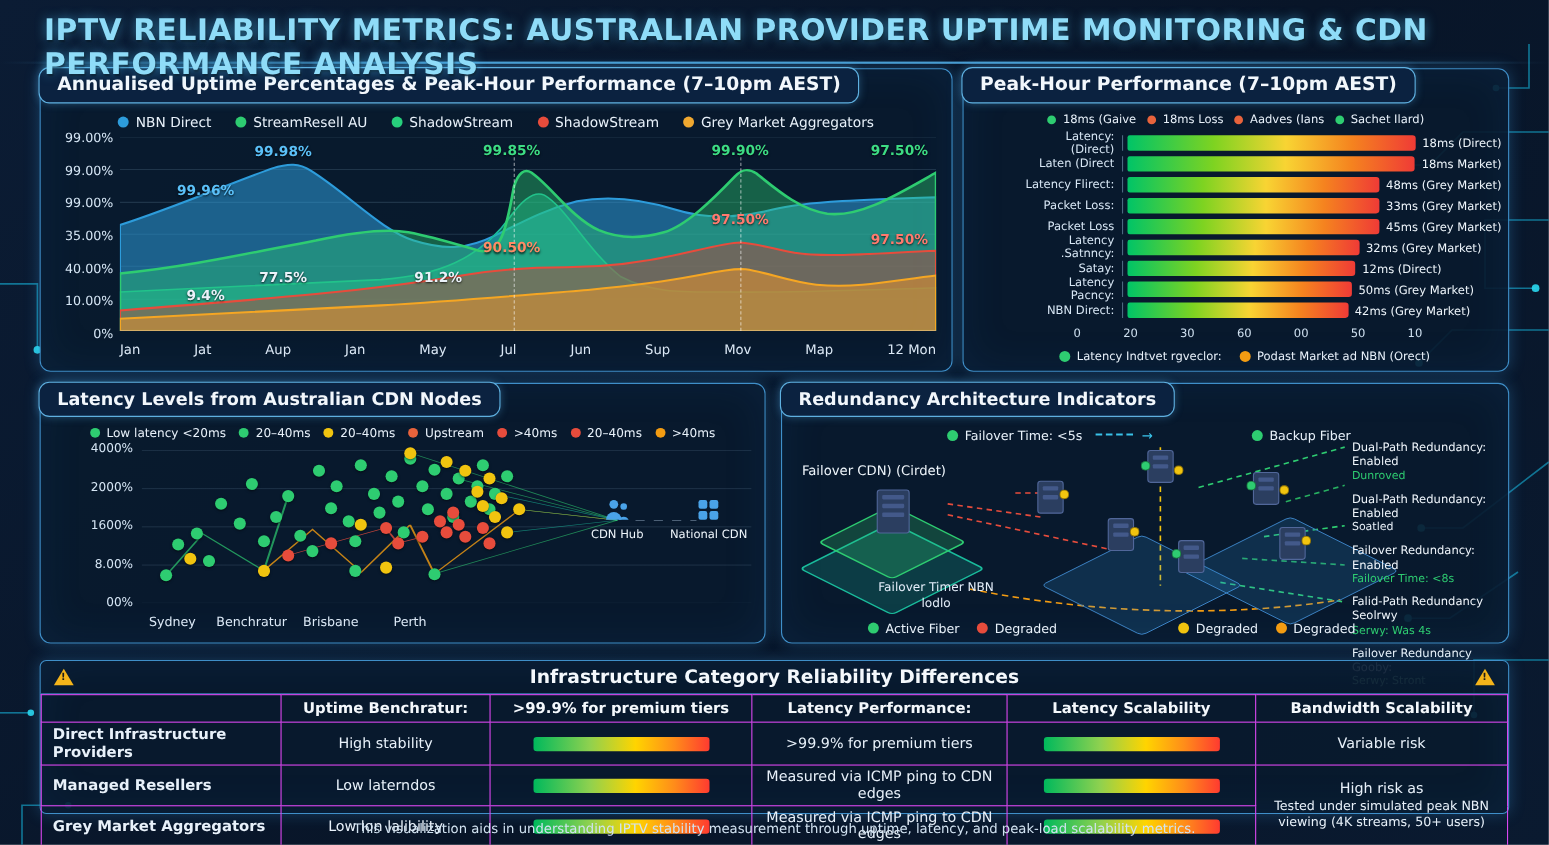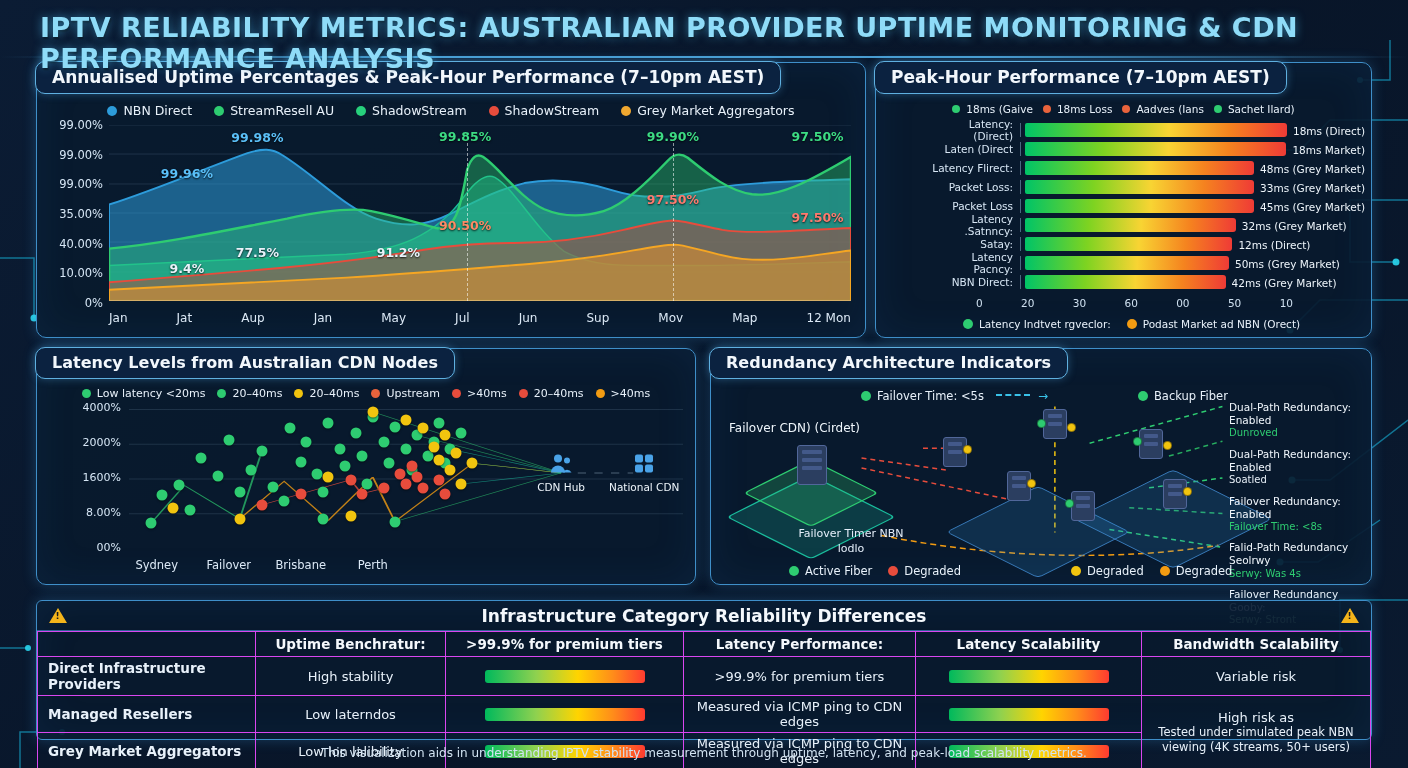"Failover" span.xlab { text: Failover -> Benchratur }
